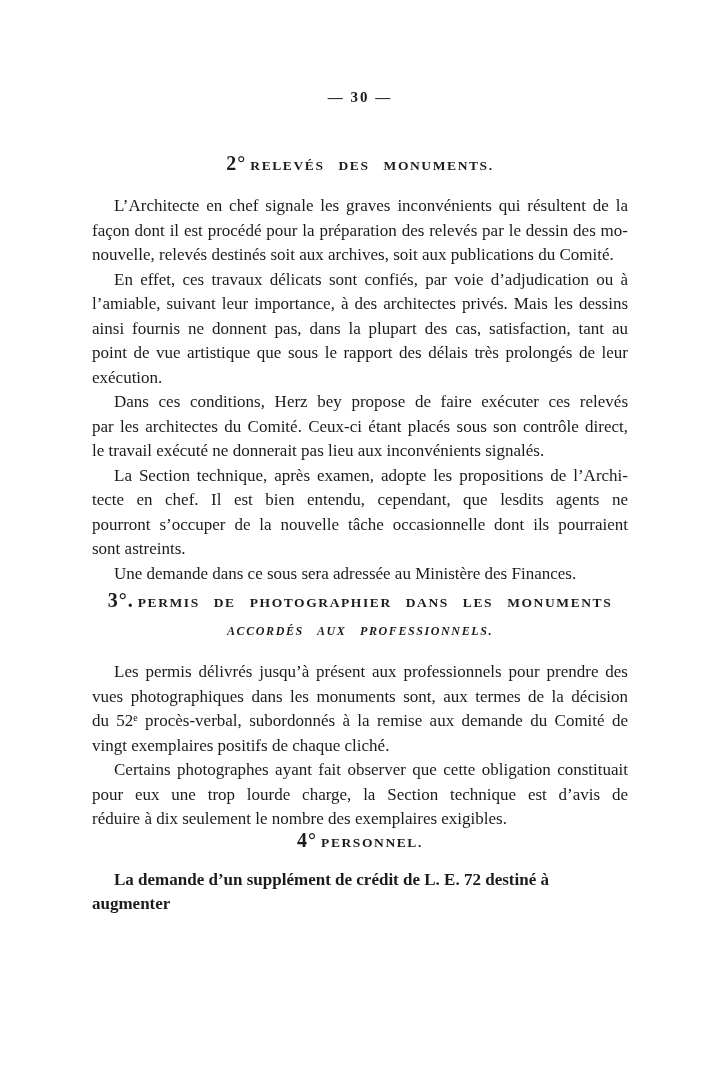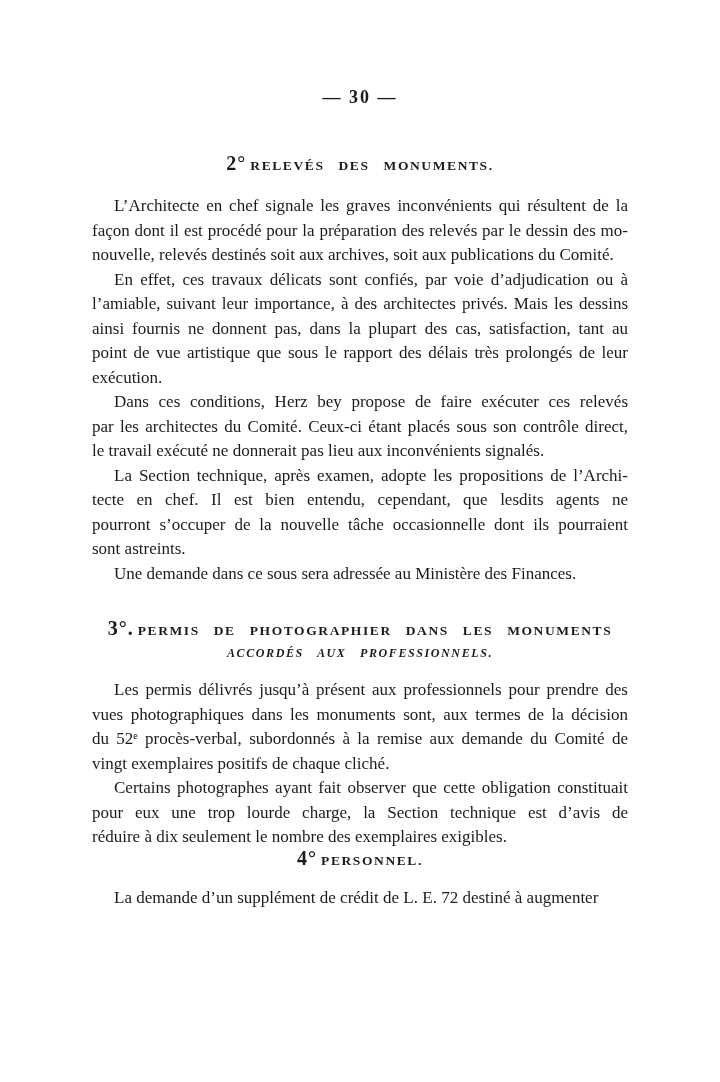"— 30 —" .page-number { font-size: 18px -> 15px }
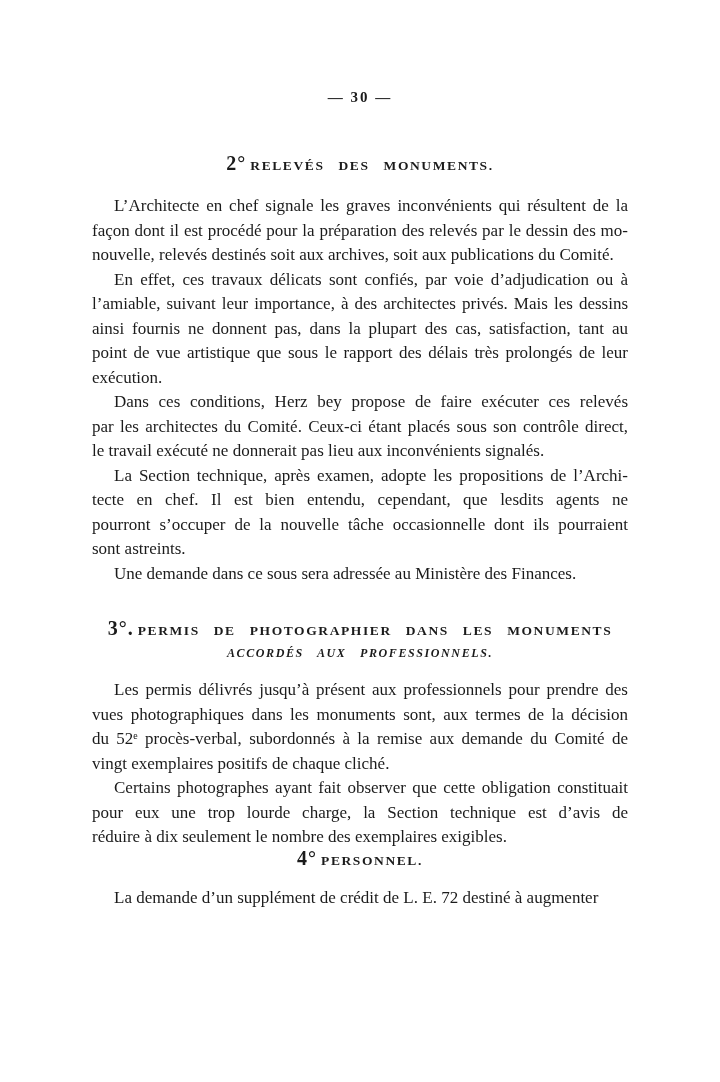"3°. PERMIS DE PHOTOGRAPHIER DANS" .heading-3 { line-height: 22px -> 29px; margin-top: 31px -> none }
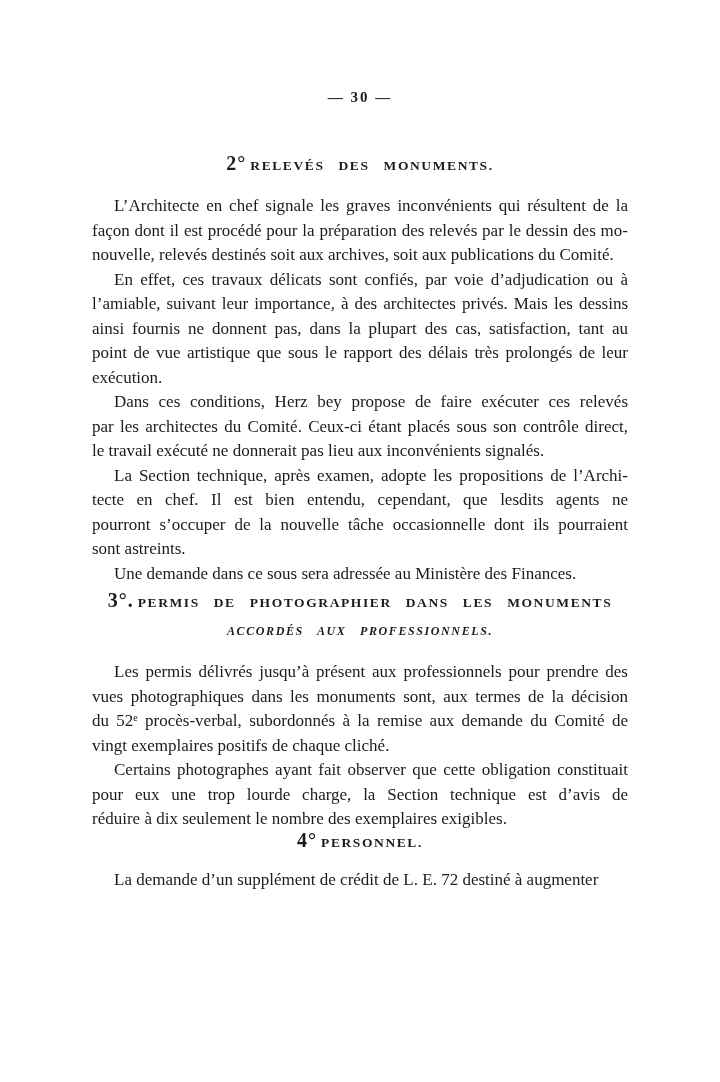"La demande d’un supplément de" .p-after-h4 { font-weight: none -> bold }
